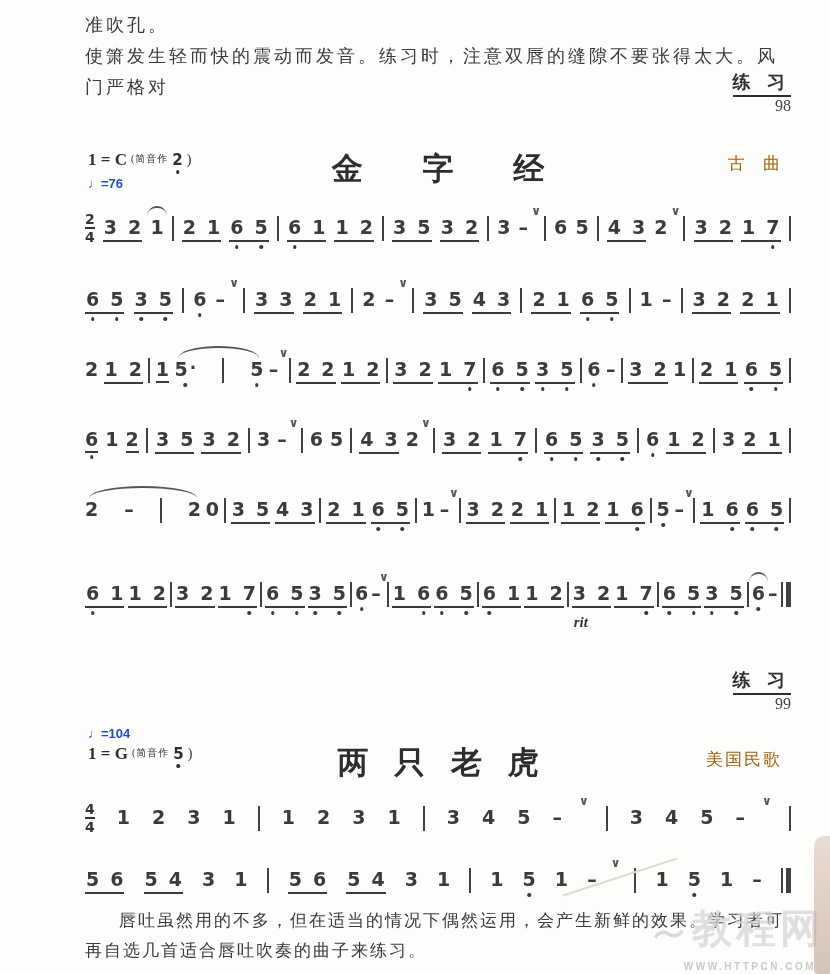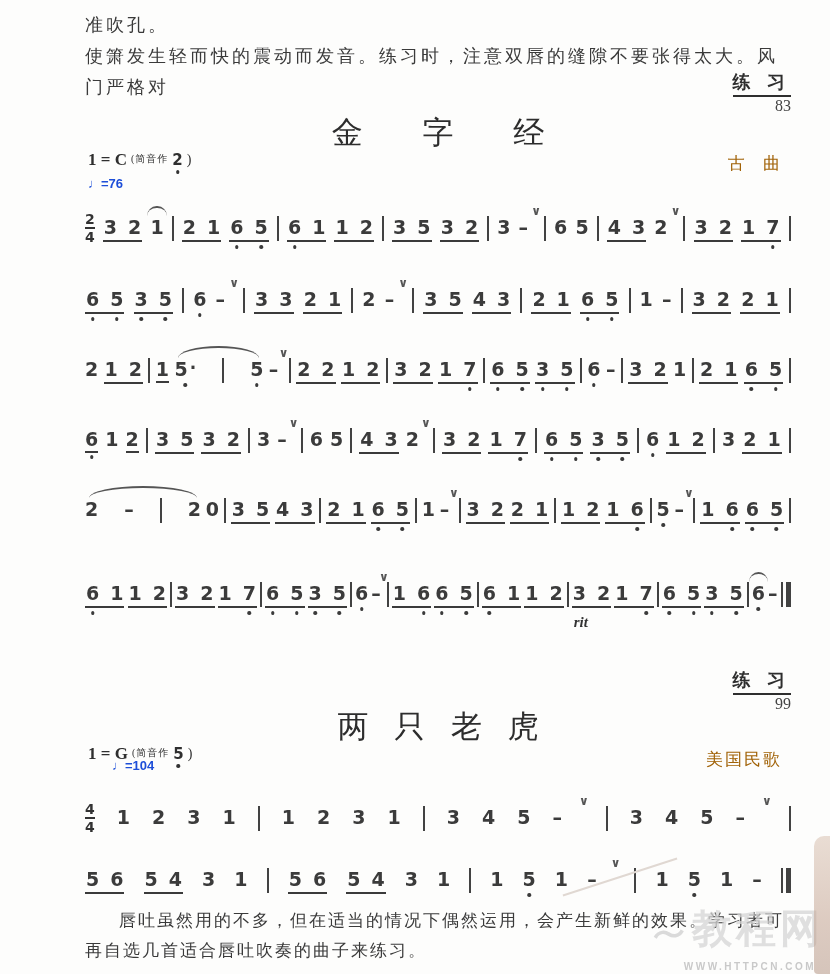"83" span.ex-num { text: 83 -> 98 }
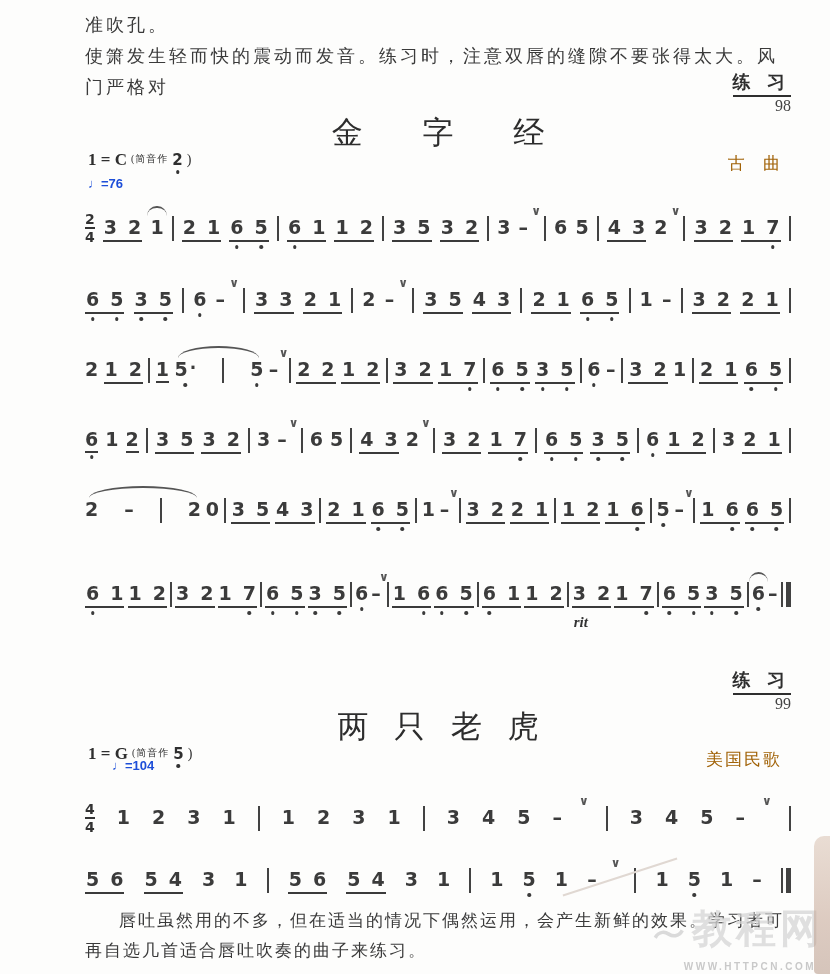"金 字 经" .song-title { font-weight: 400 -> 700; margin-top: none -> 36px }
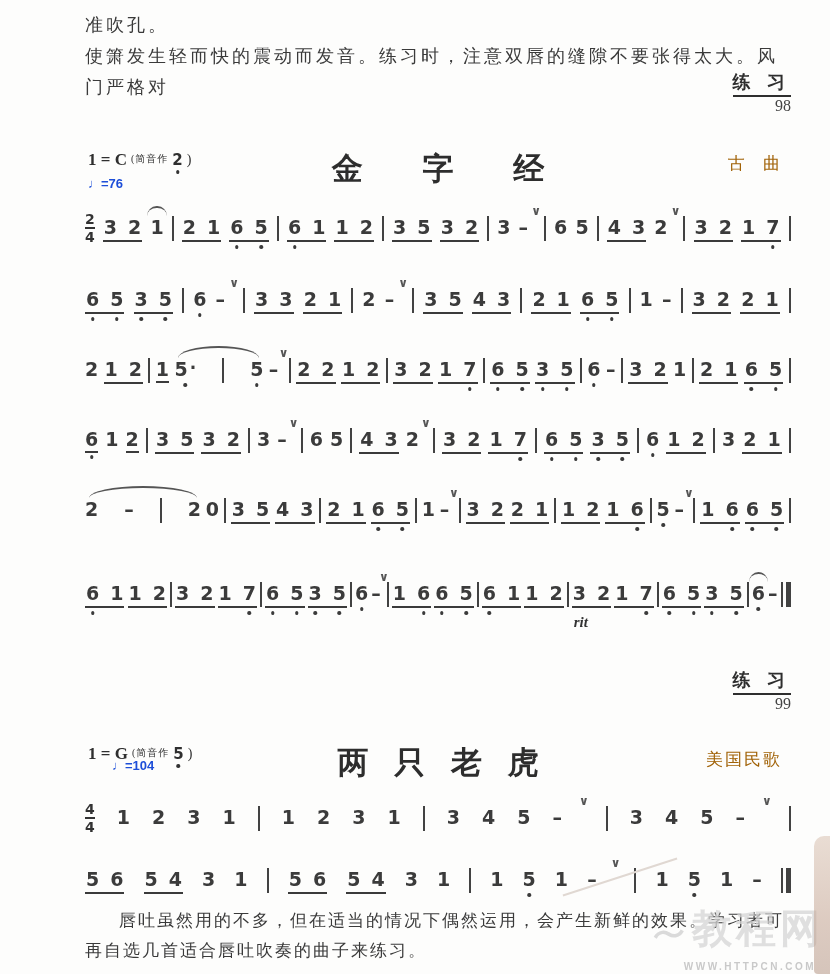"♩=104" div.tempo { margin-left: 24px -> none; top: 758px -> 726px }
